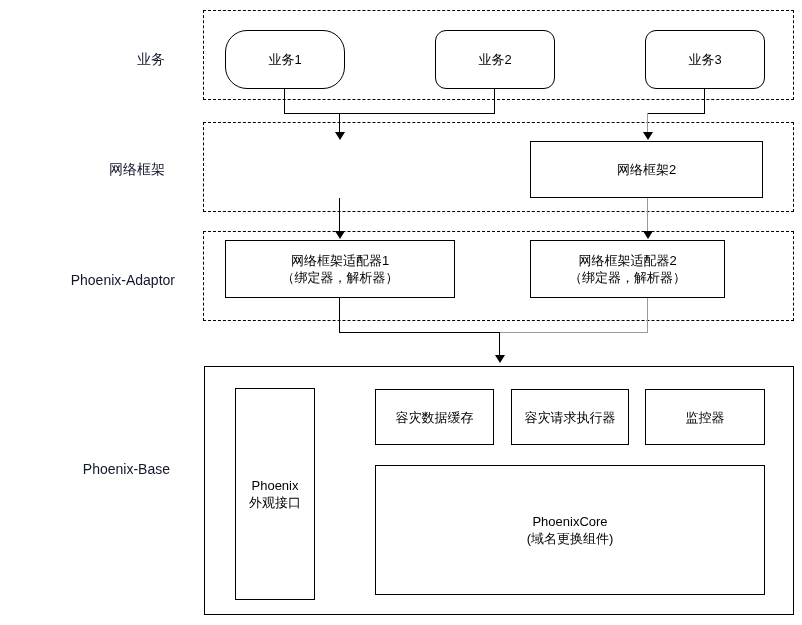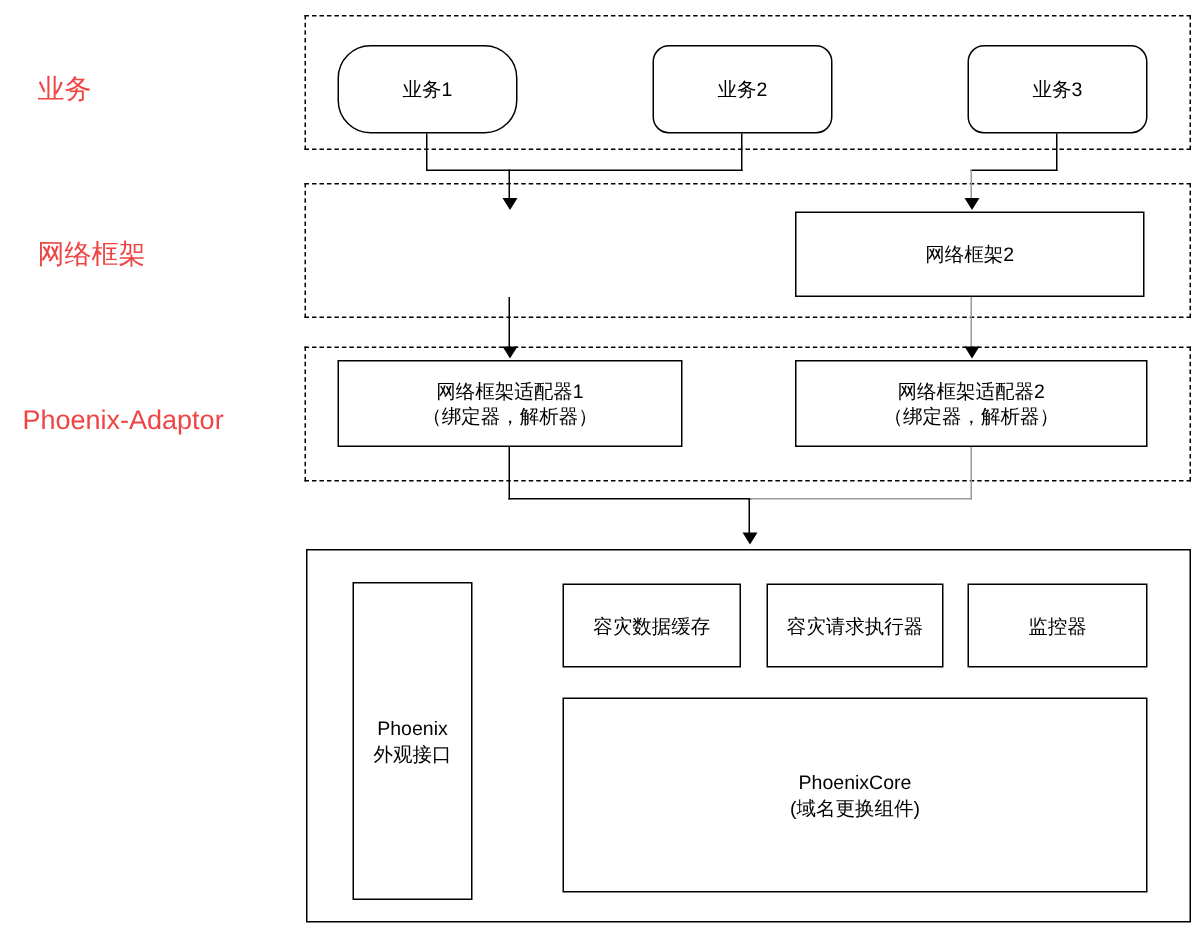"业务" .row-label { color: #ef4444 -> #0f172a; font-size: 18px -> 14px; text-align: left -> right }
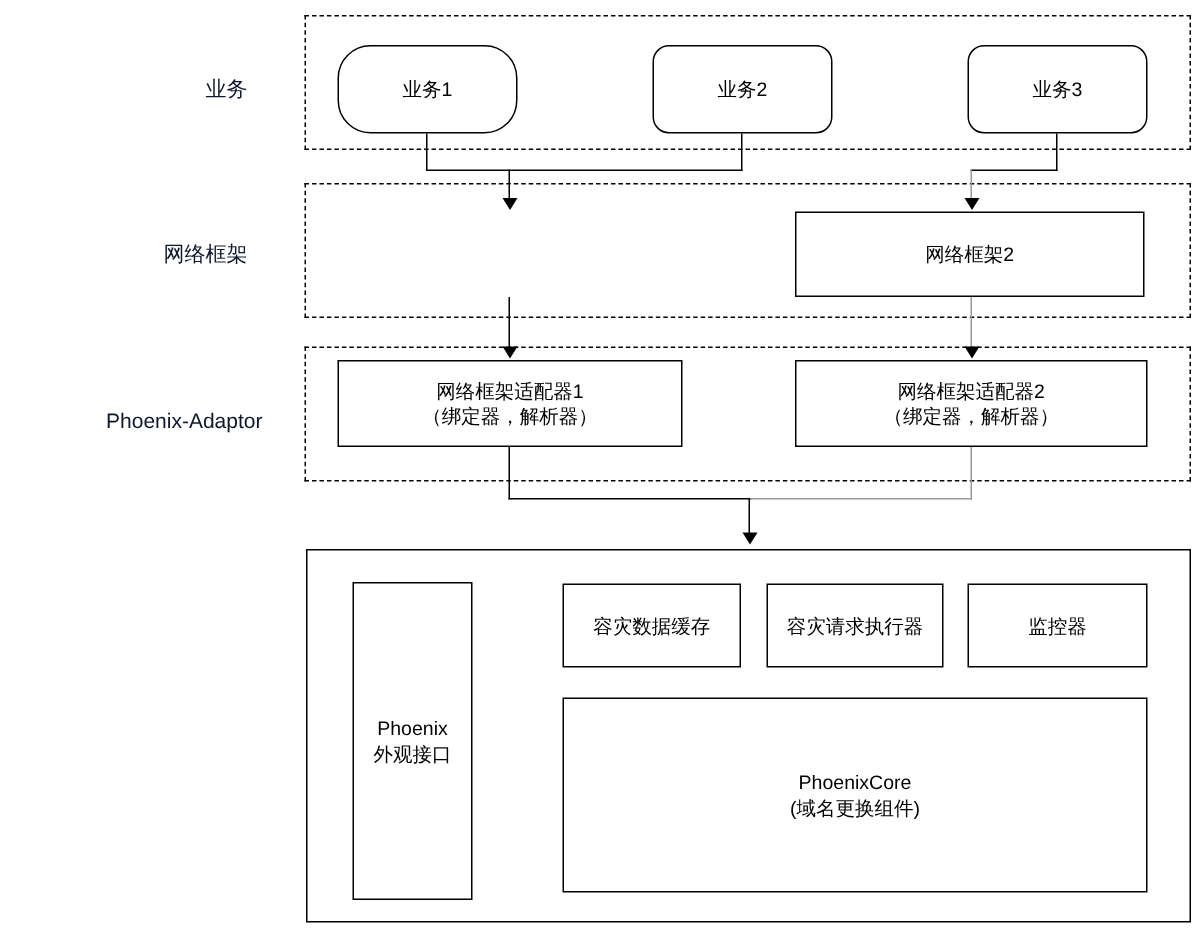"网络框架适配器2" div.node { width: 235px -> 195px }
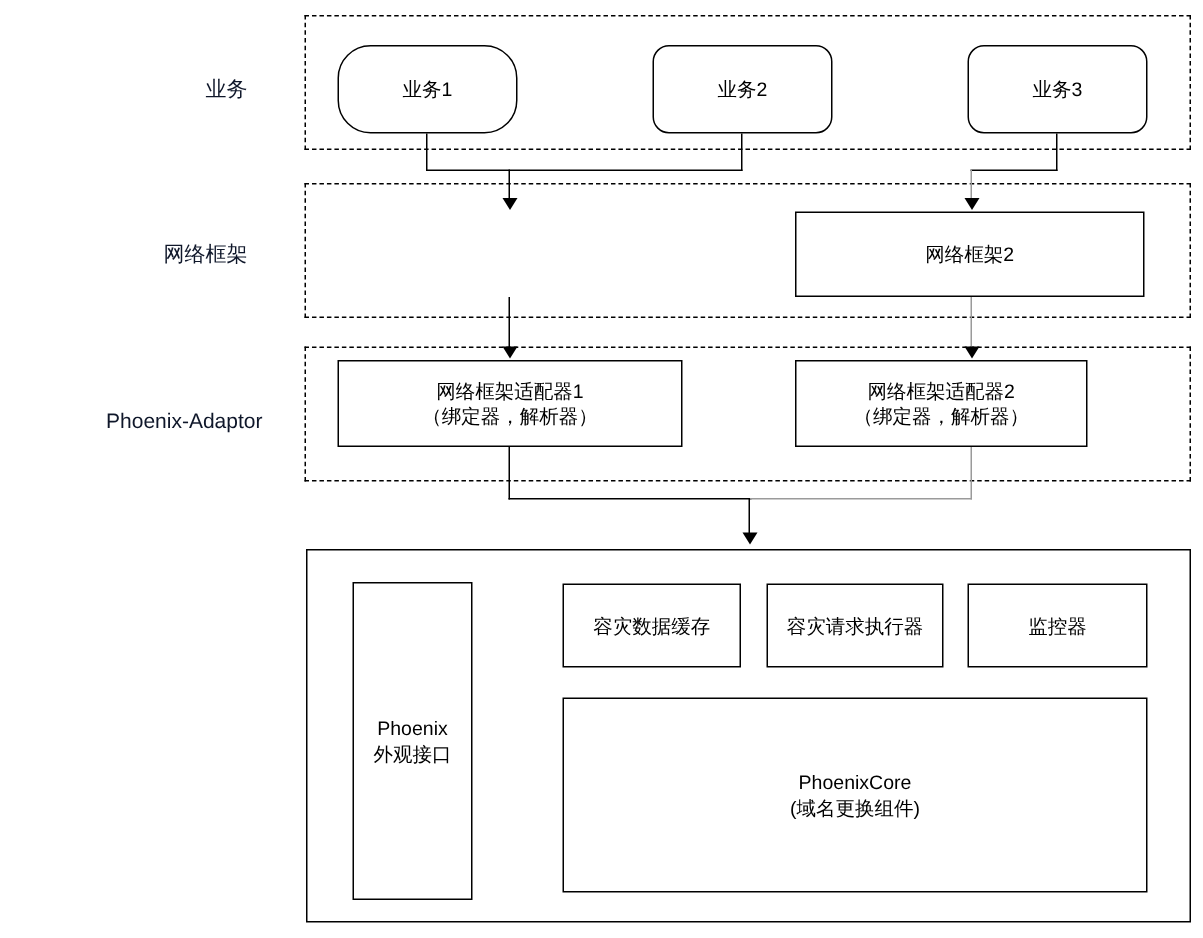"Phoenix-Base" div.row-label { html: none -> <div>Phoenix-Base</div> }
